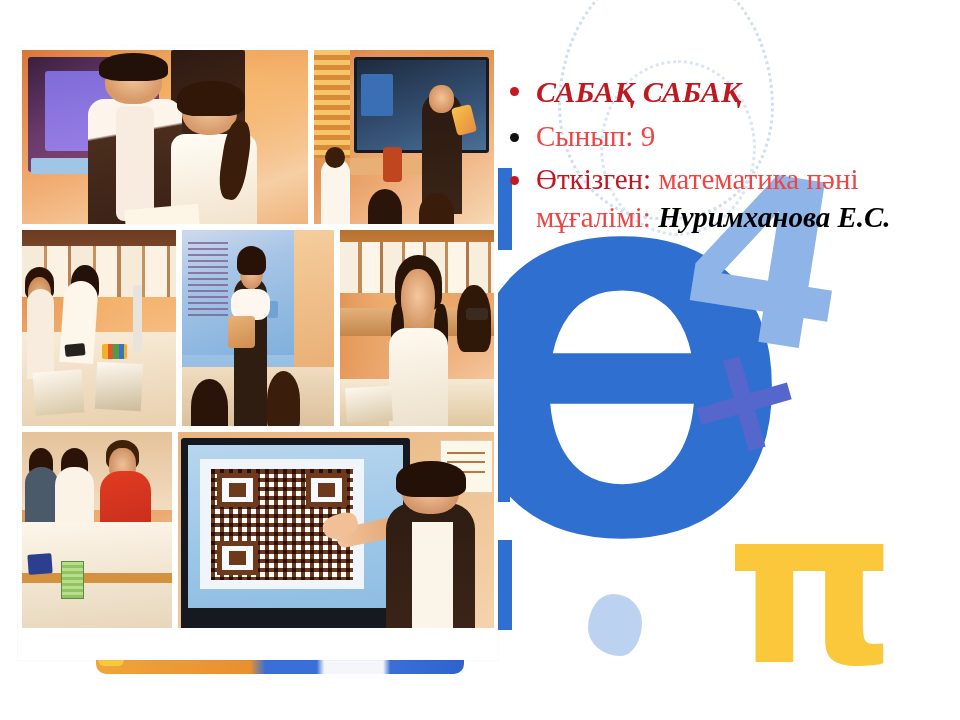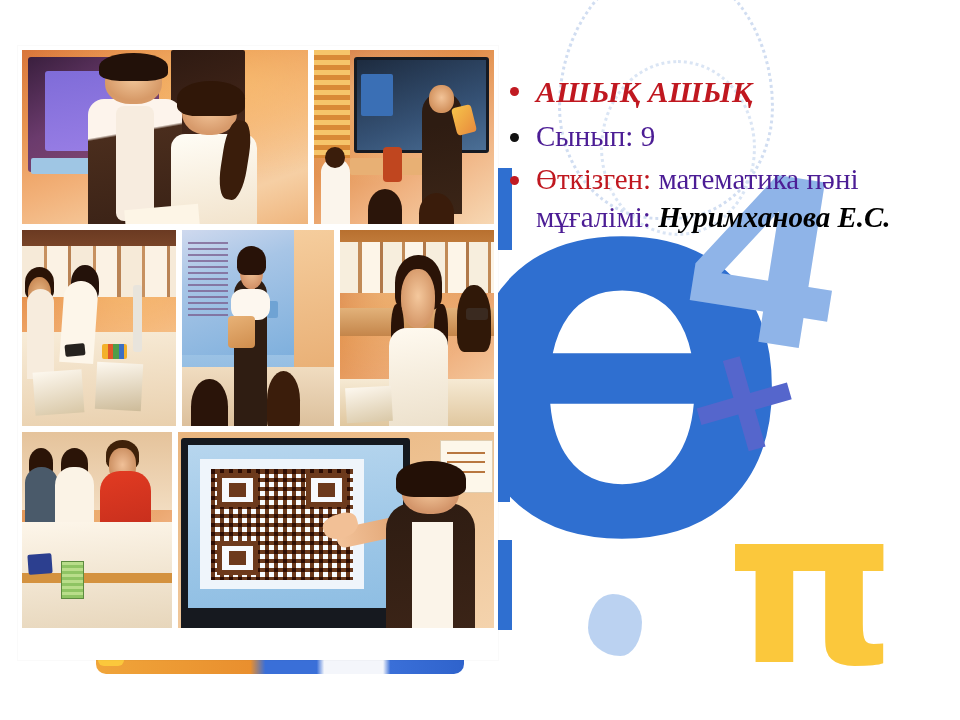"АШЫҚ АШЫҚ" span.li-title { text: АШЫҚ АШЫҚ -> САБАҚ САБАҚ }
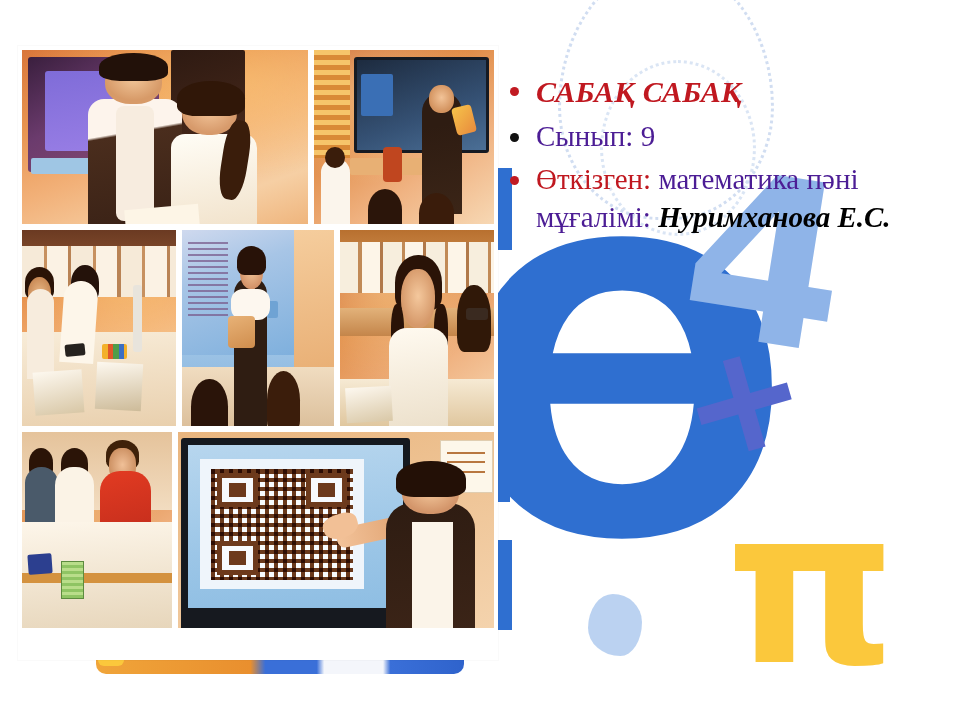"Сынып: 9" .li-plain { color: #4c1d95 -> #ef4444 }
